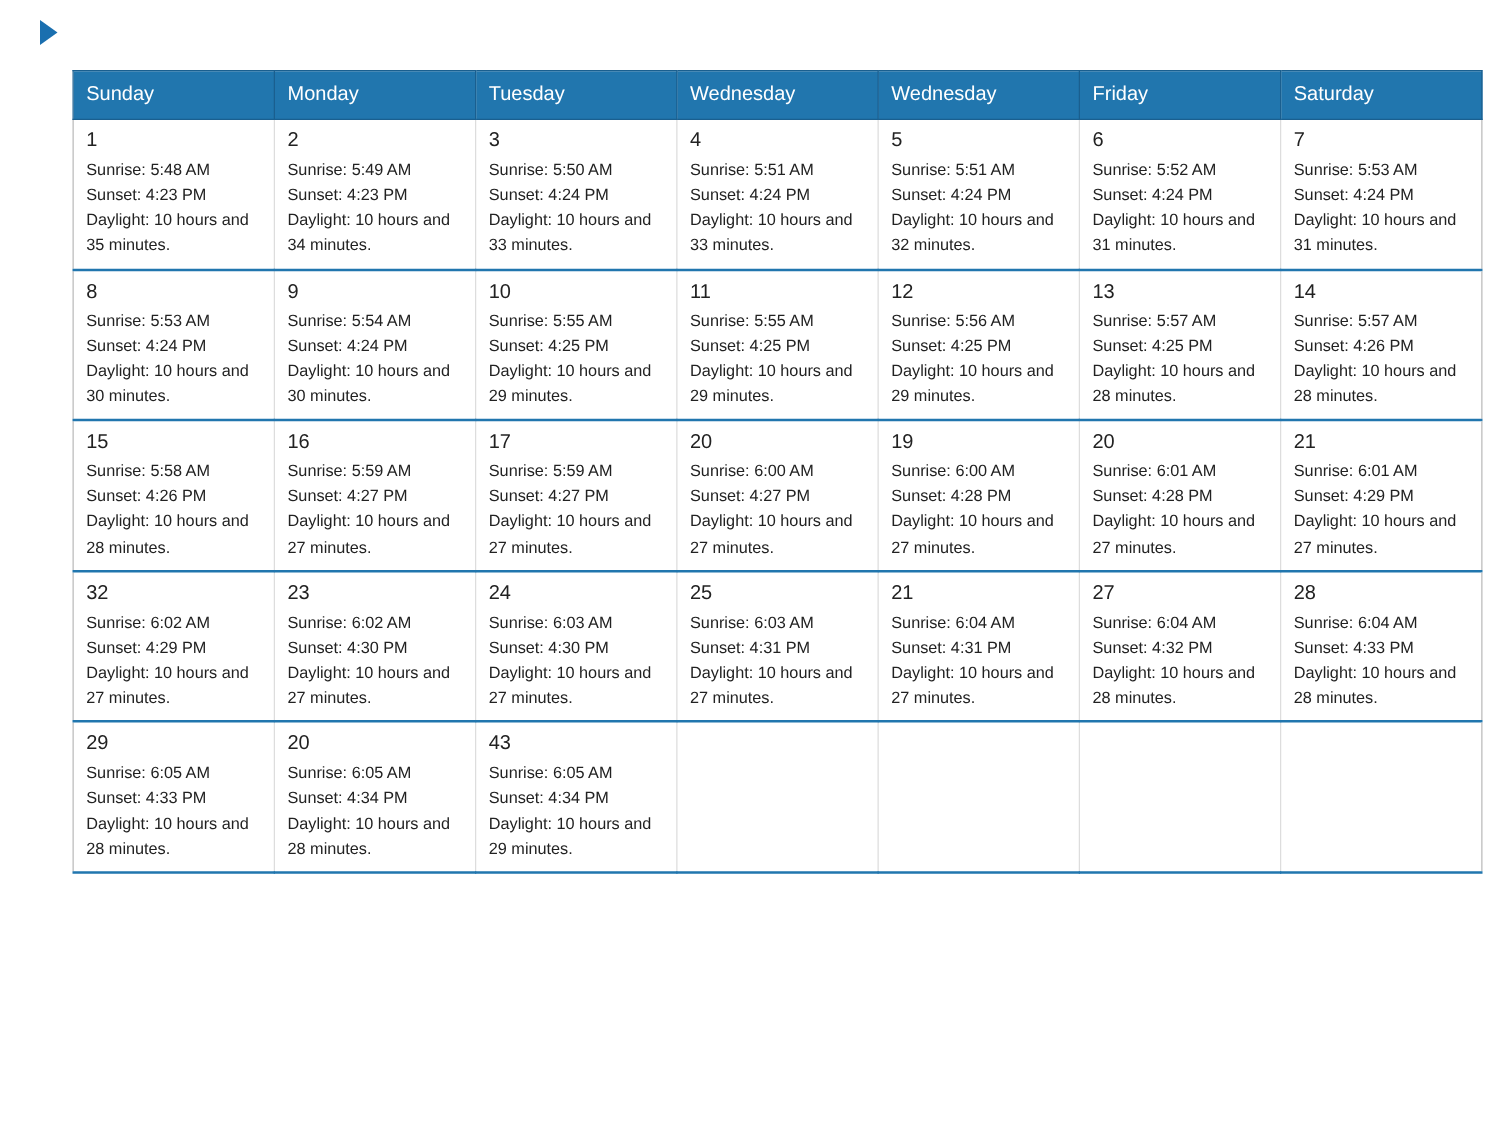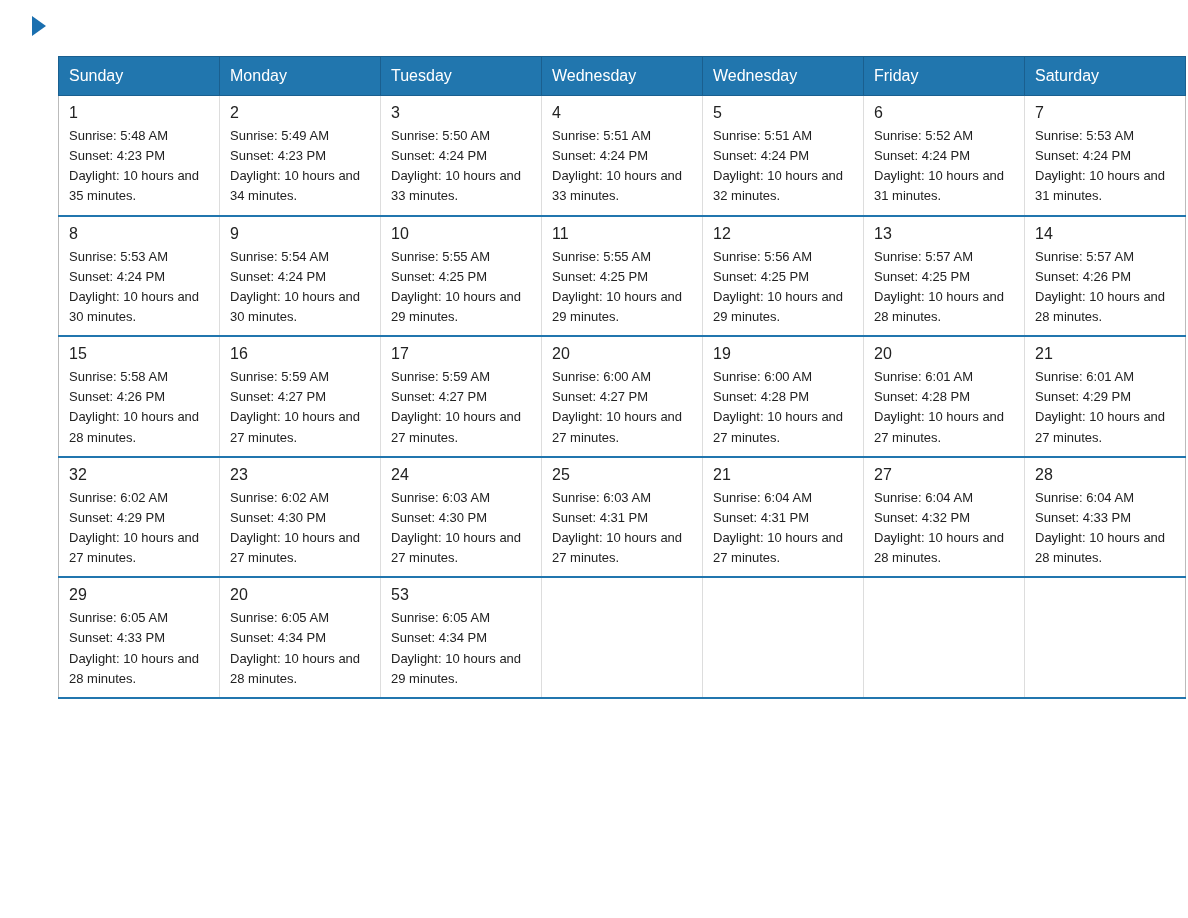"53" span.day-number { text: 53 -> 43 }
